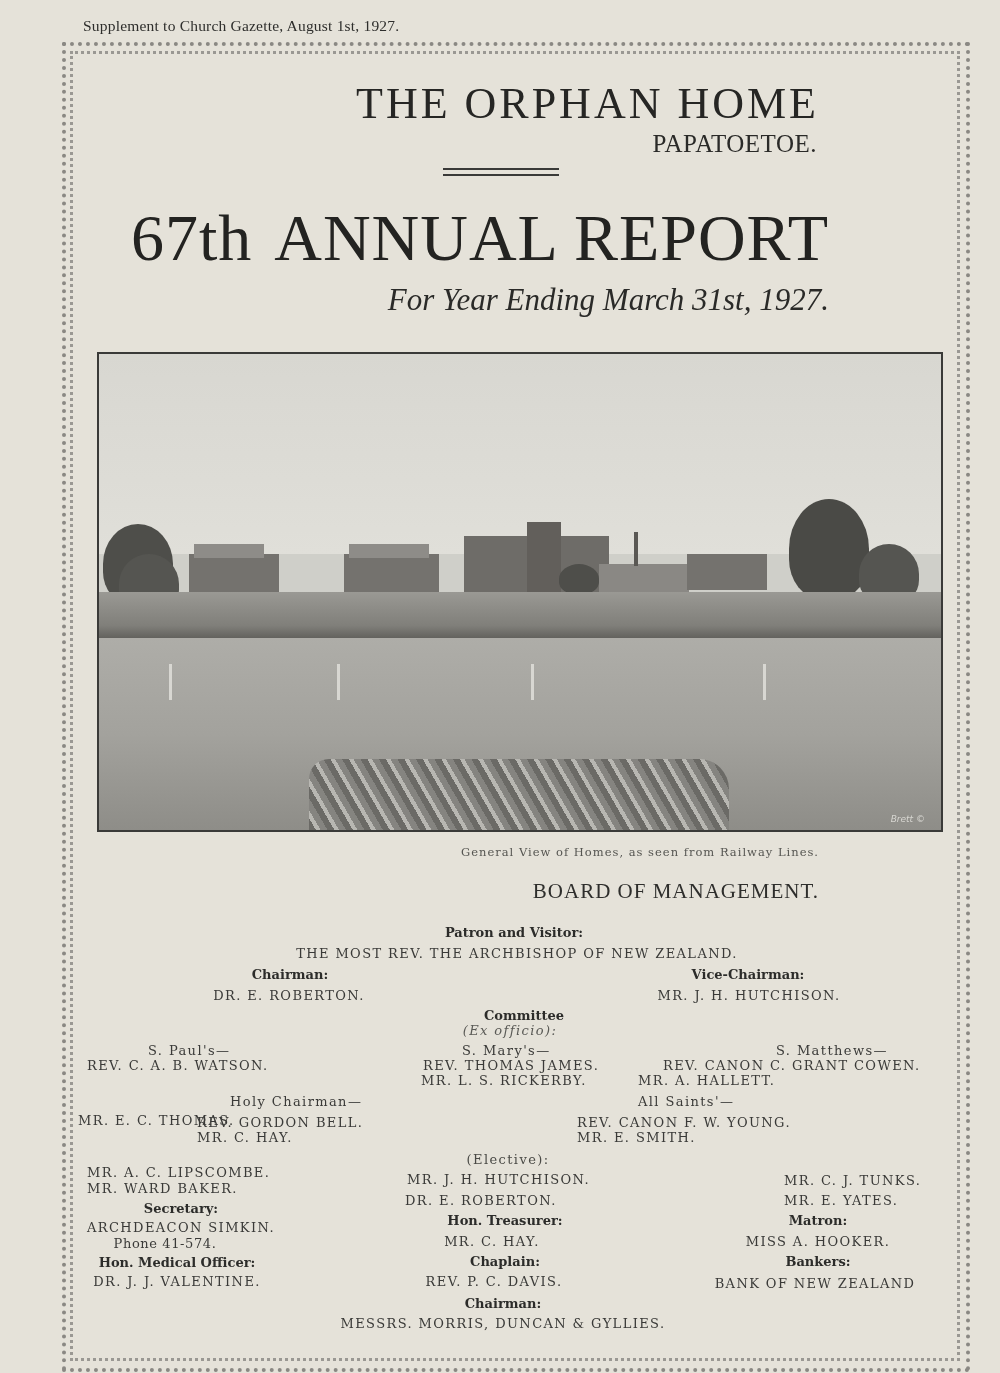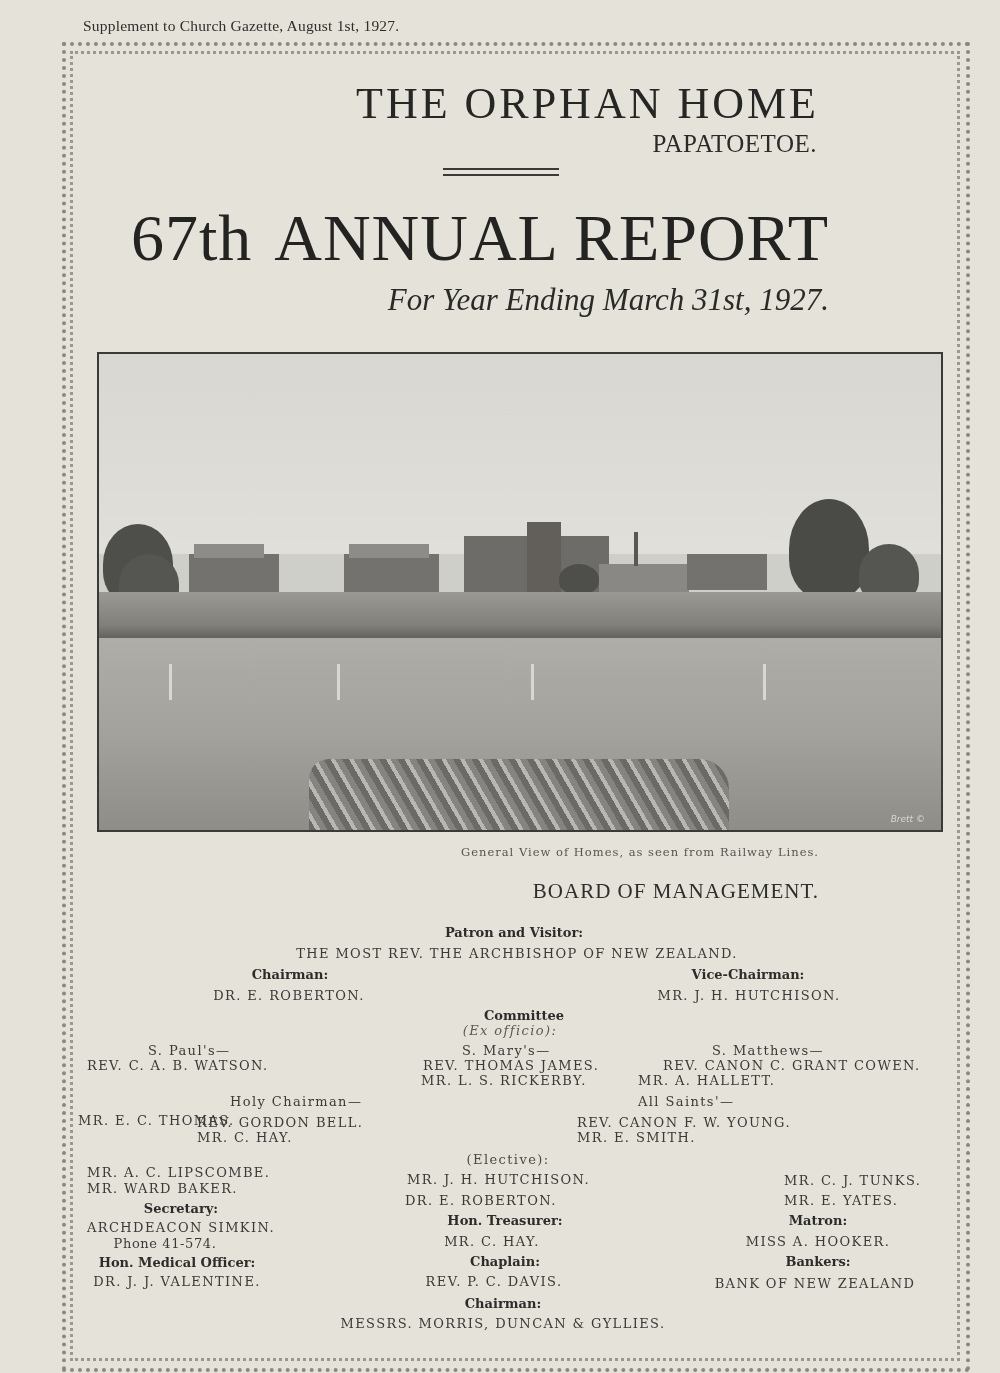"S. Matthews—" div.nm { left: 712px -> 776px }
